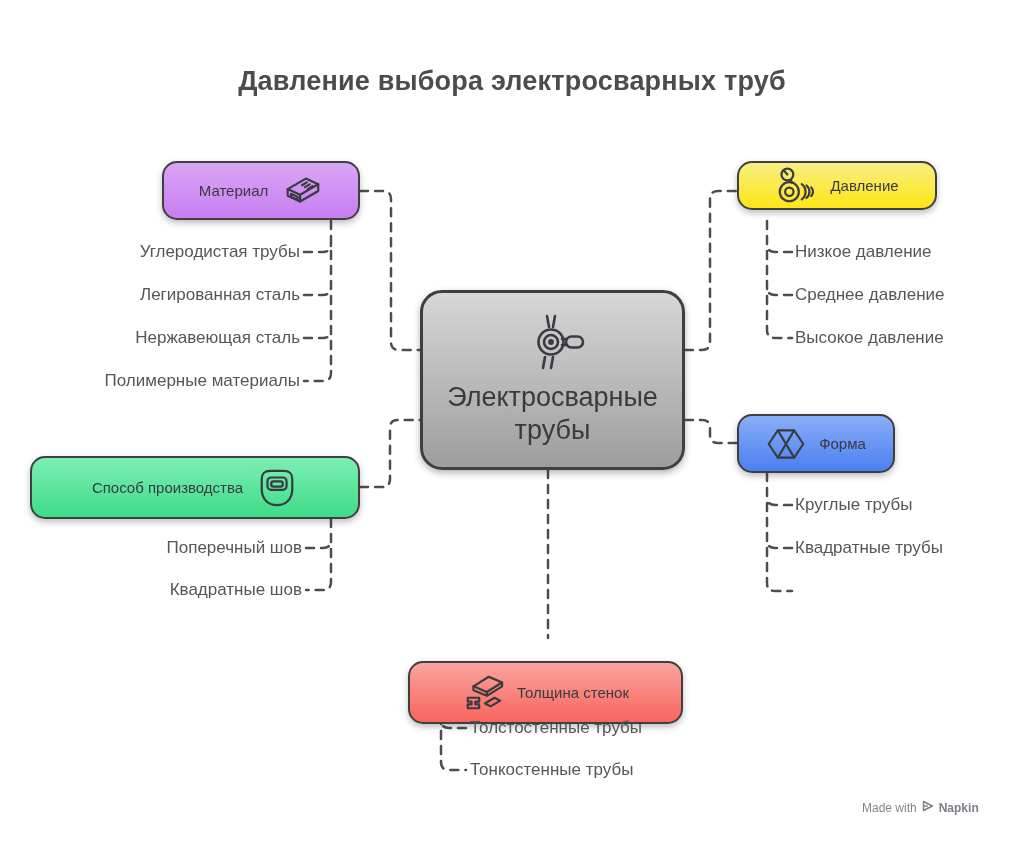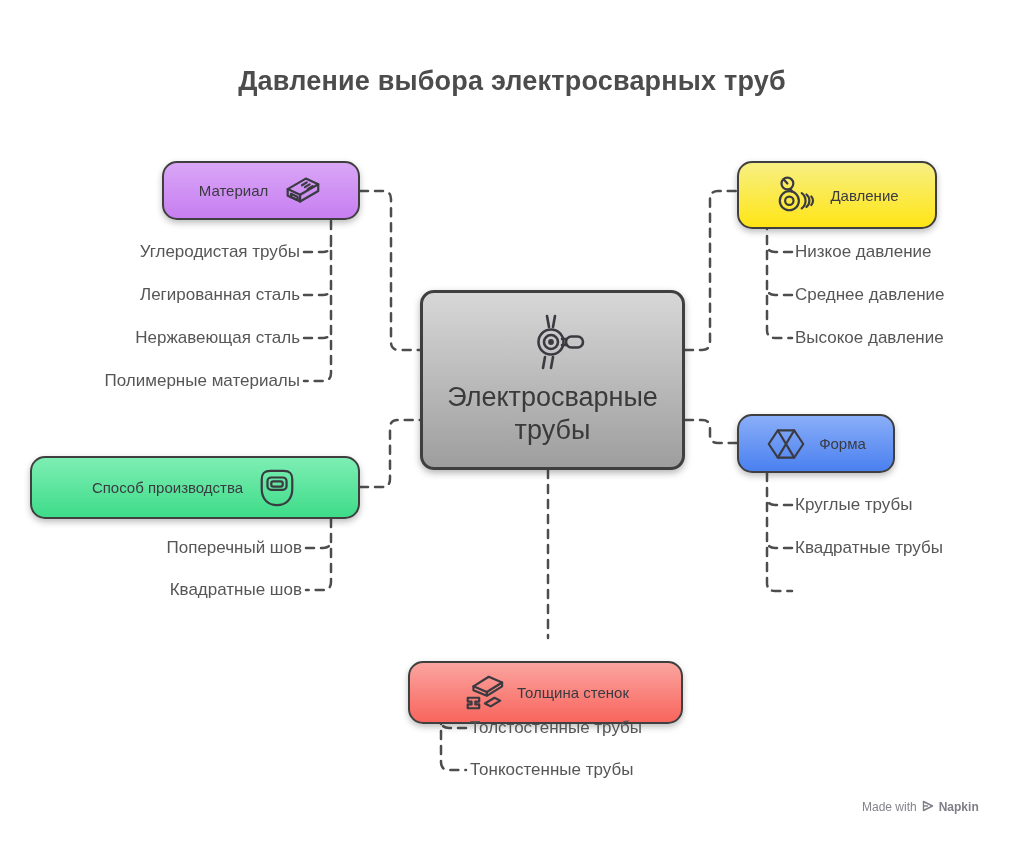"Давление" div.node { height: 68px -> 49px }
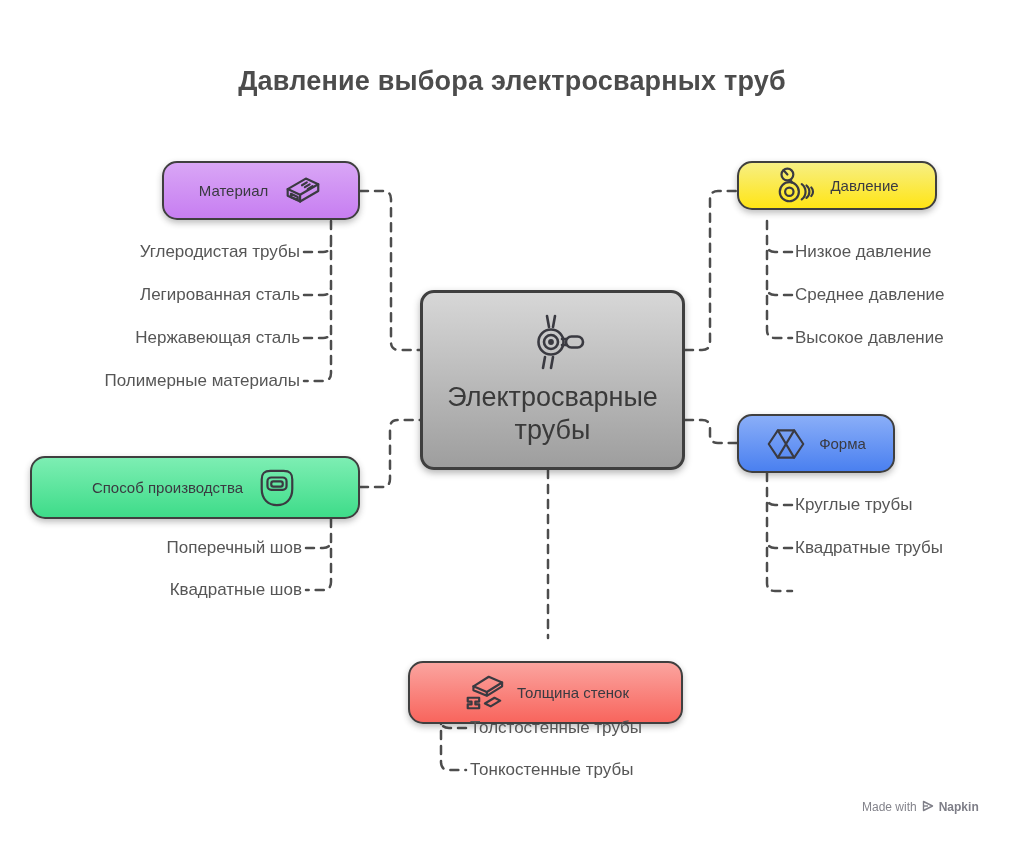"Электросварные" .center-node { border-radius: 14px -> 22px }
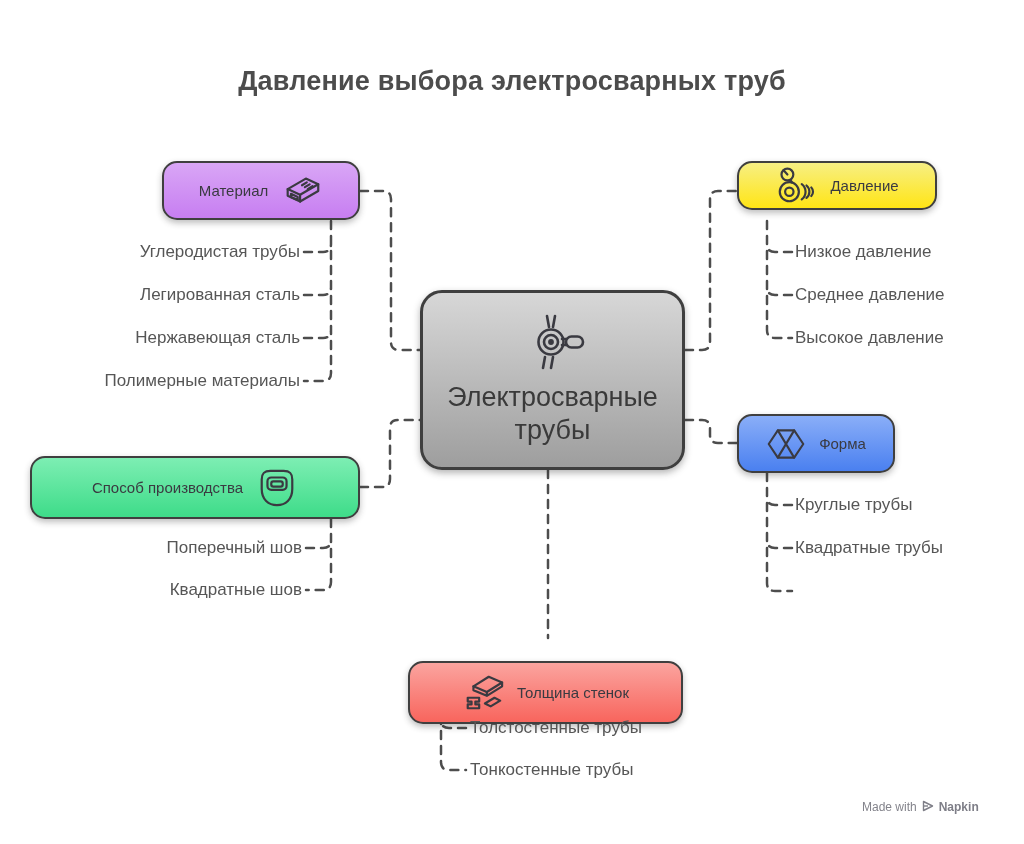"Made with" .watermark { align-items: flex-start -> center }
